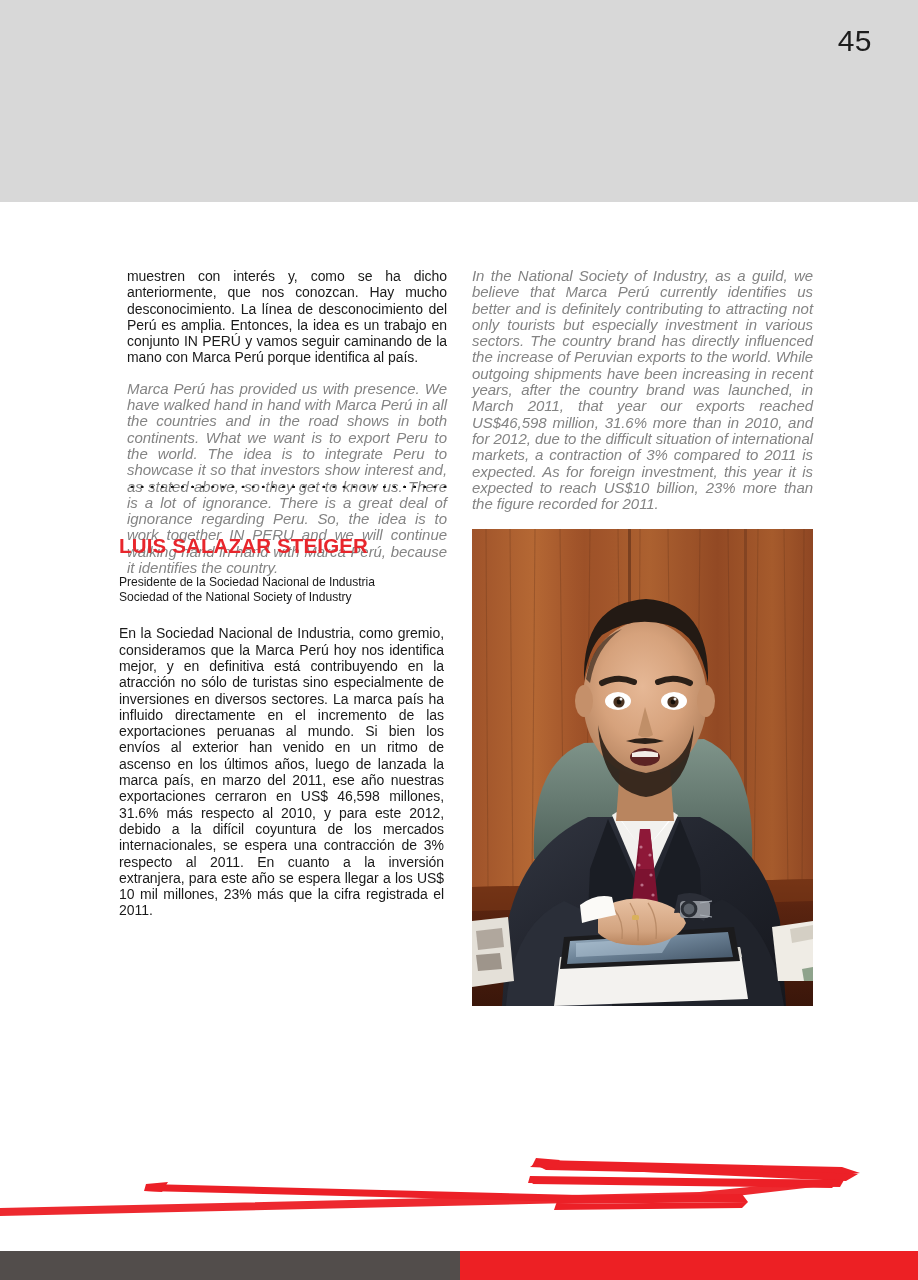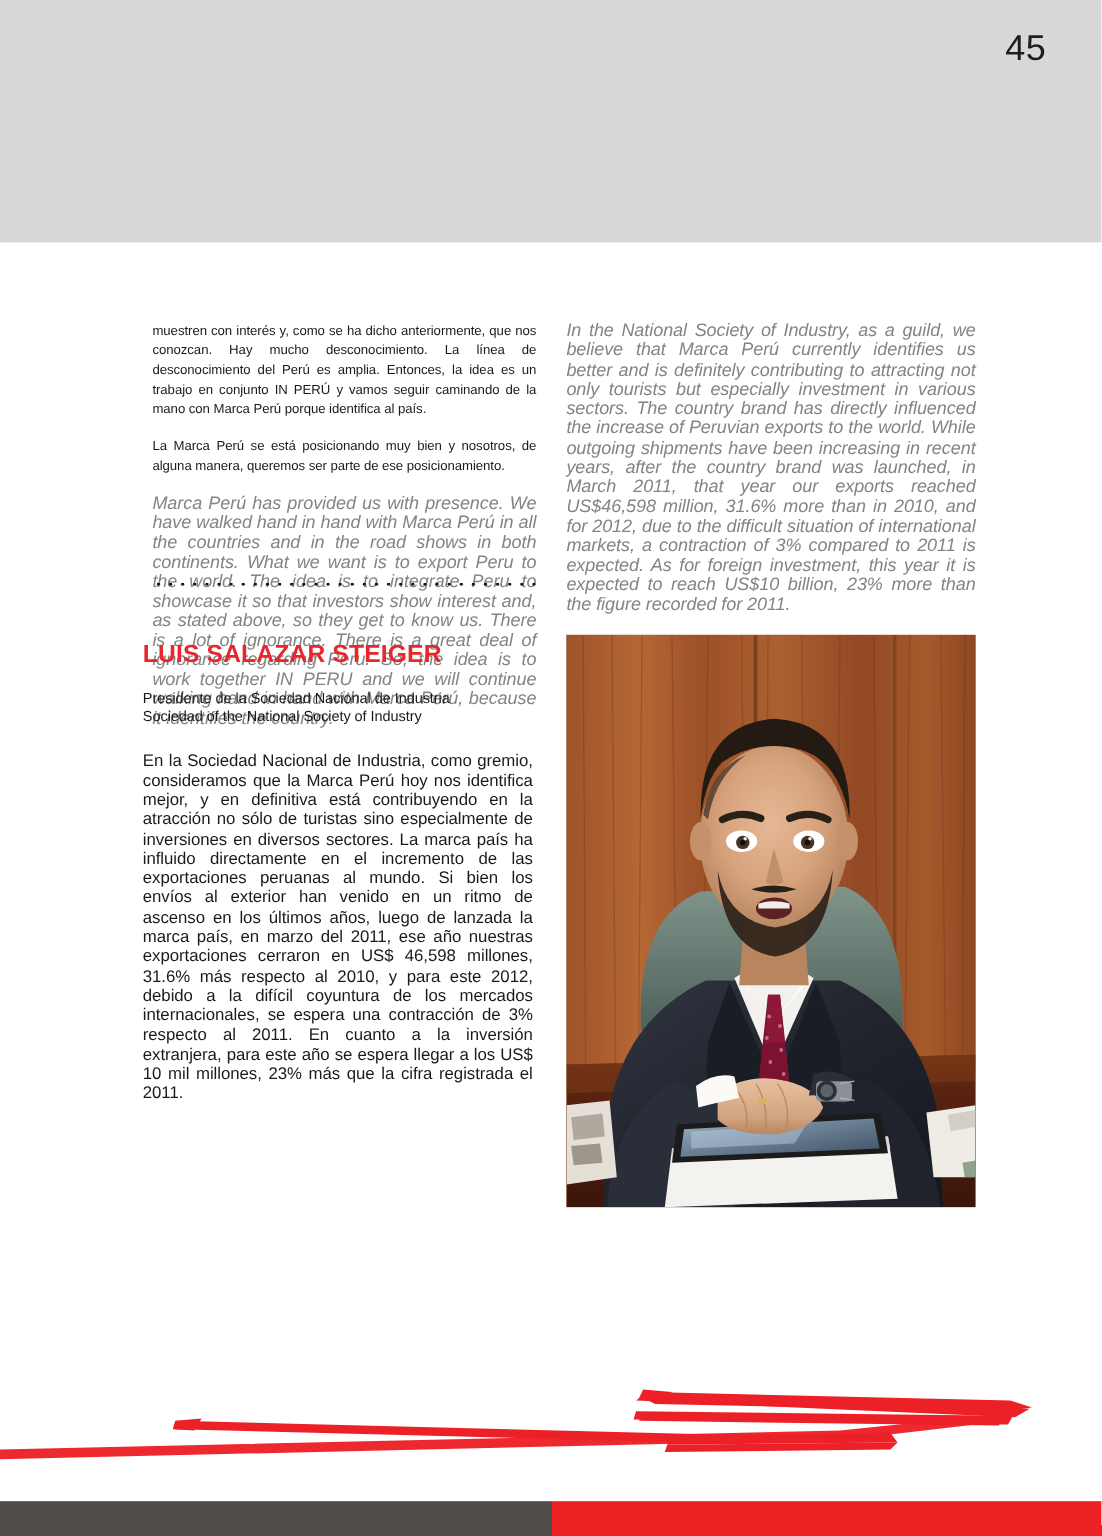"muestren con interés y, como" p.body-text { font-size: 11px -> 14px }
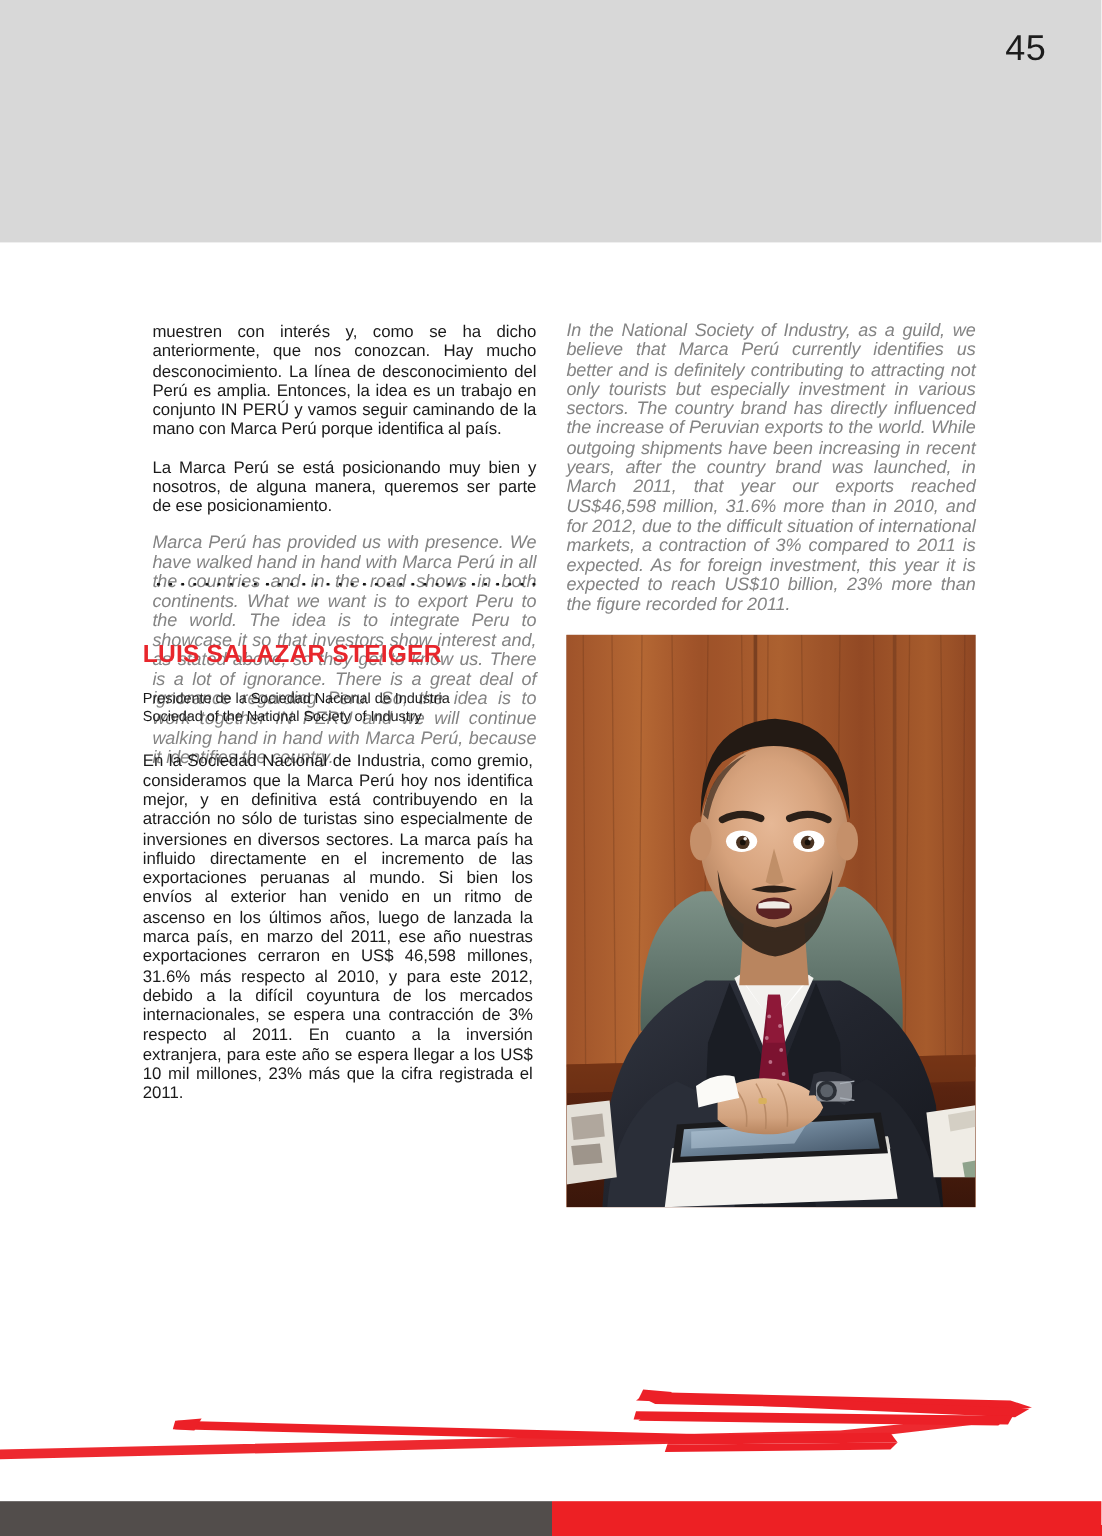"La Marca Perú se está" p.body-text { html: <p>La Marca Perú se está posicionando muy bien y nosotros, de alguna manera, queremos ser parte de ese posicionamiento.</p> -> none }
